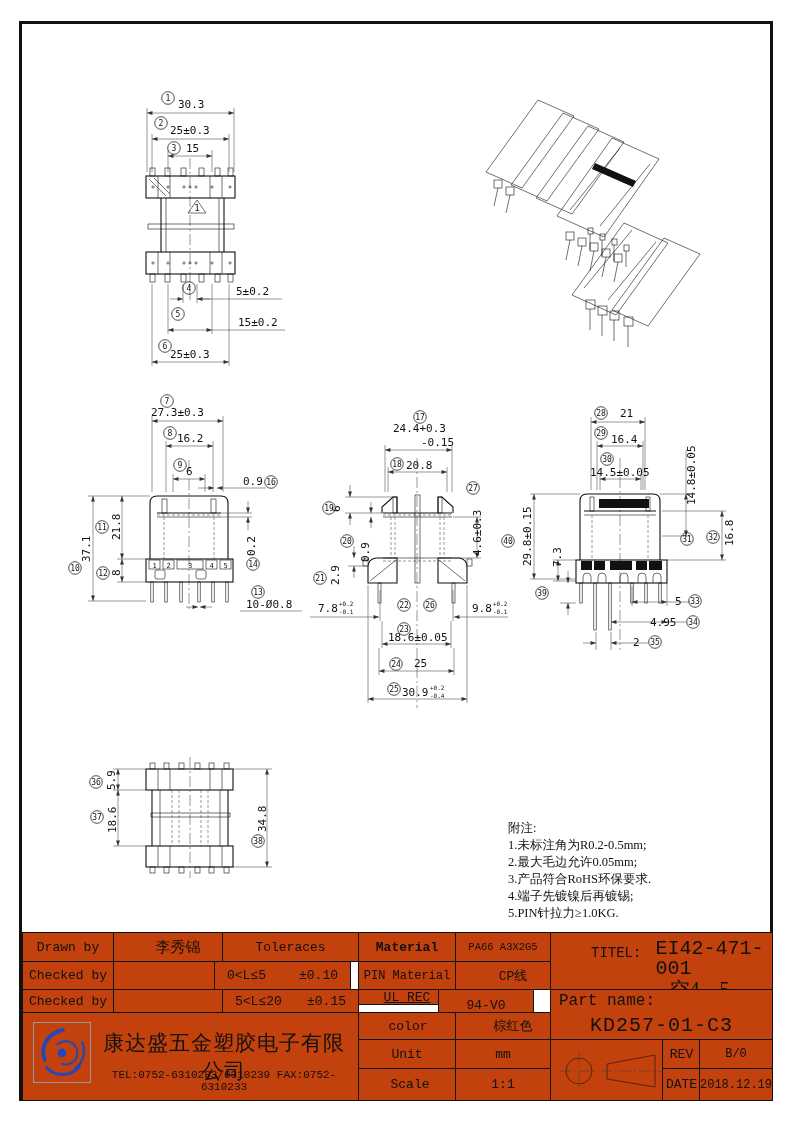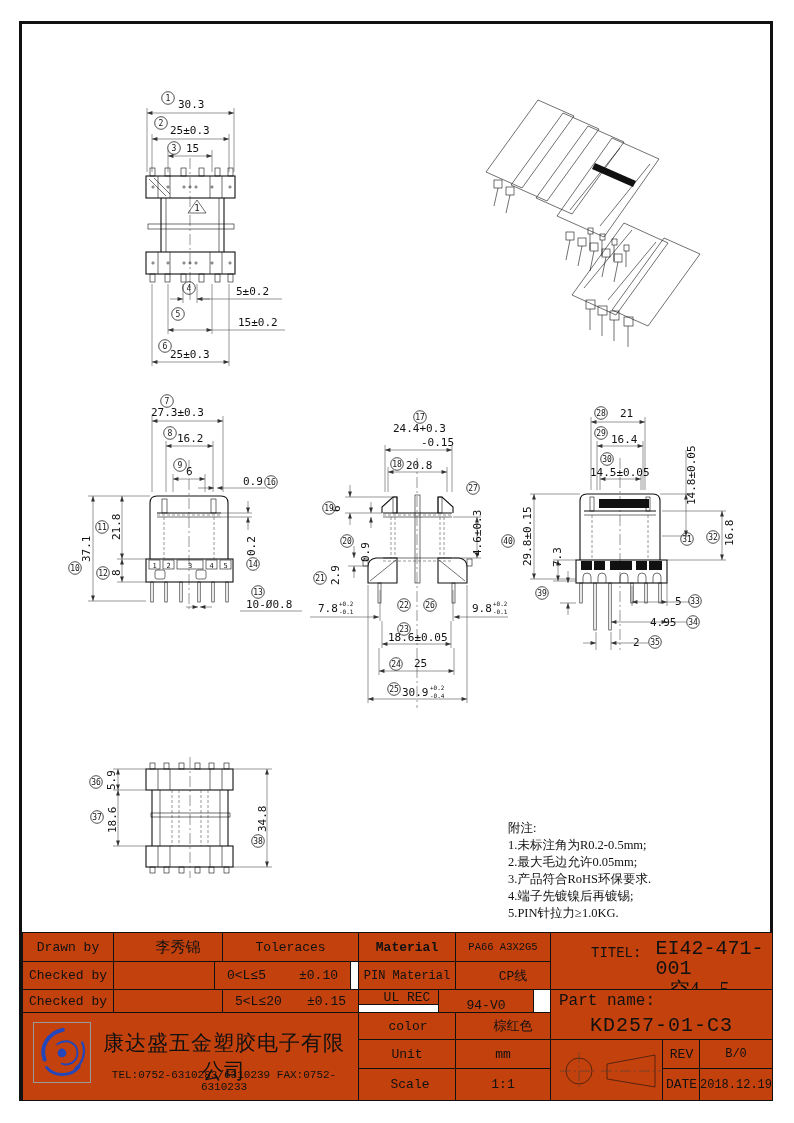"UL REC" div.tb { text-decoration: none -> underline }
